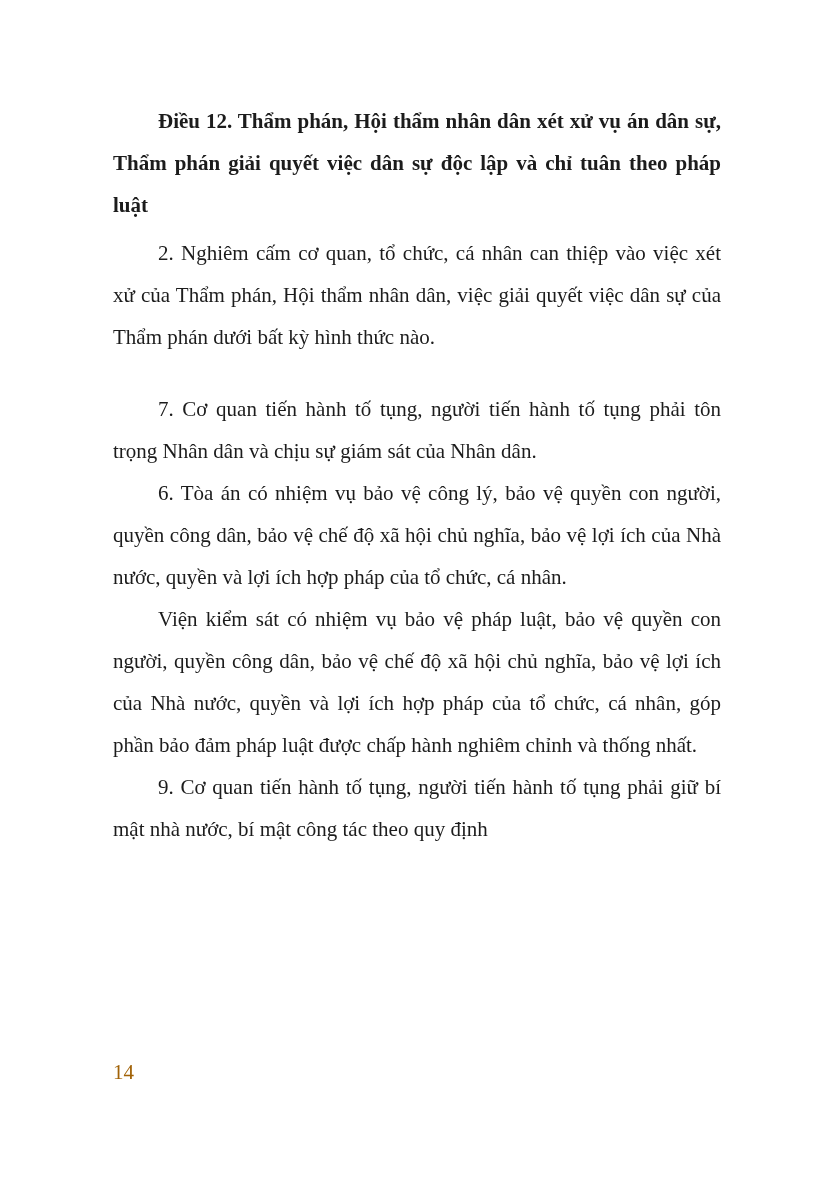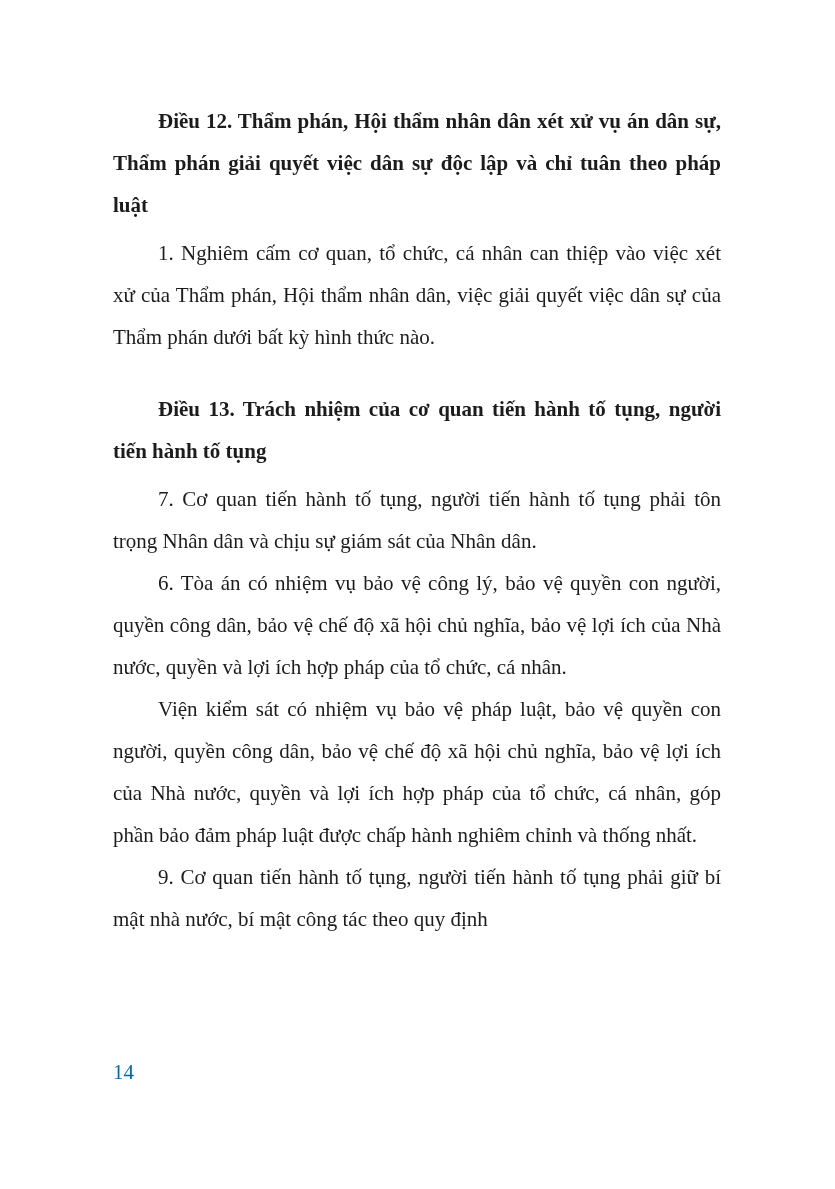"1. Nghiêm cấm cơ quan," p.para { text: 1 -> 2 }
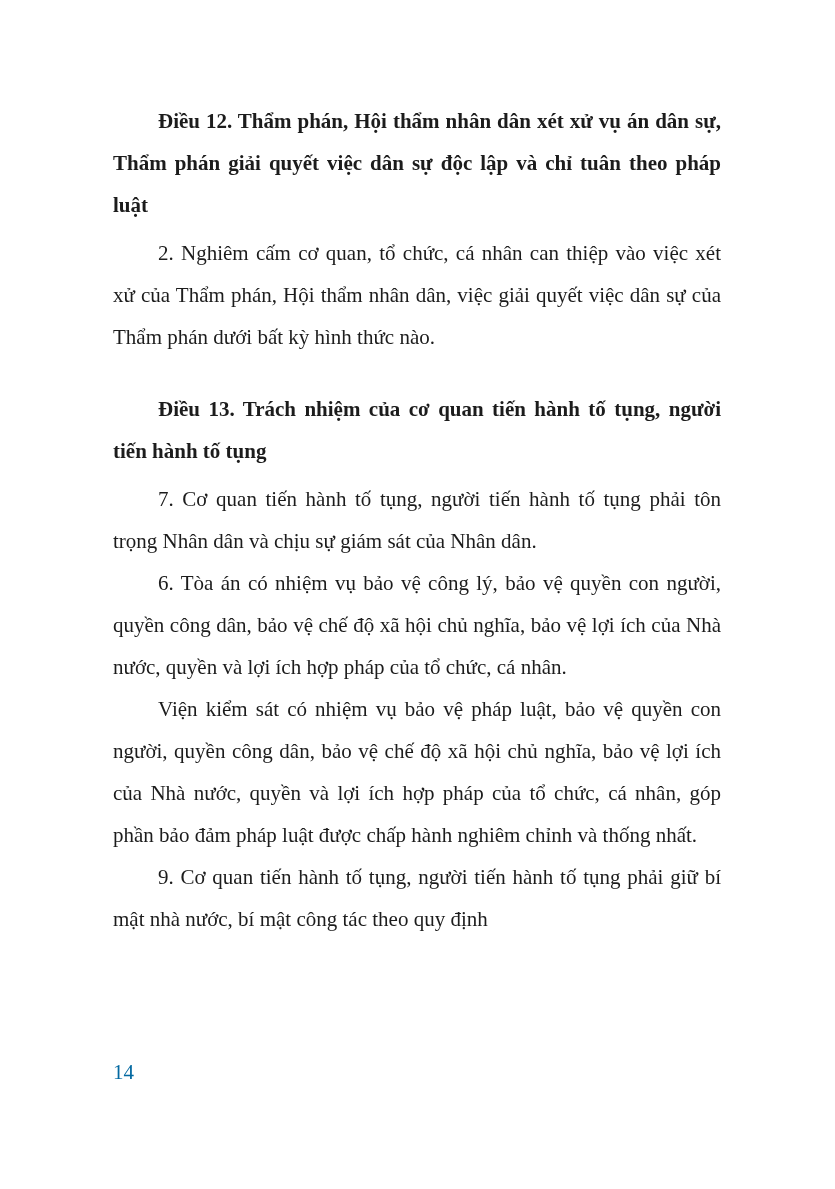"Điều 13. Trách nhiệm của" h2.article-heading { html: <h2>Điều 13. Trách nhiệm của cơ quan tiến hành tố tụng, người tiến hành tố tụng</h2> -> none }
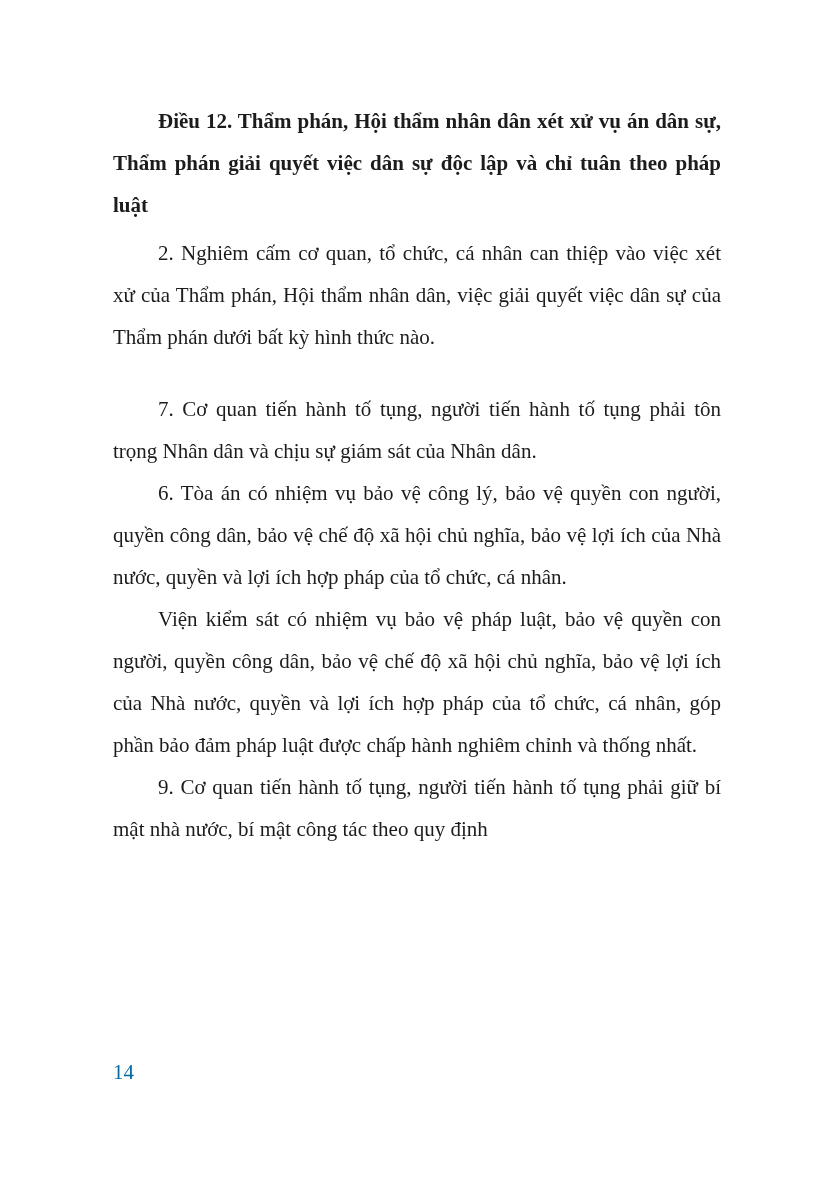"14" .page-number { color: #0369a1 -> #a16207 }
